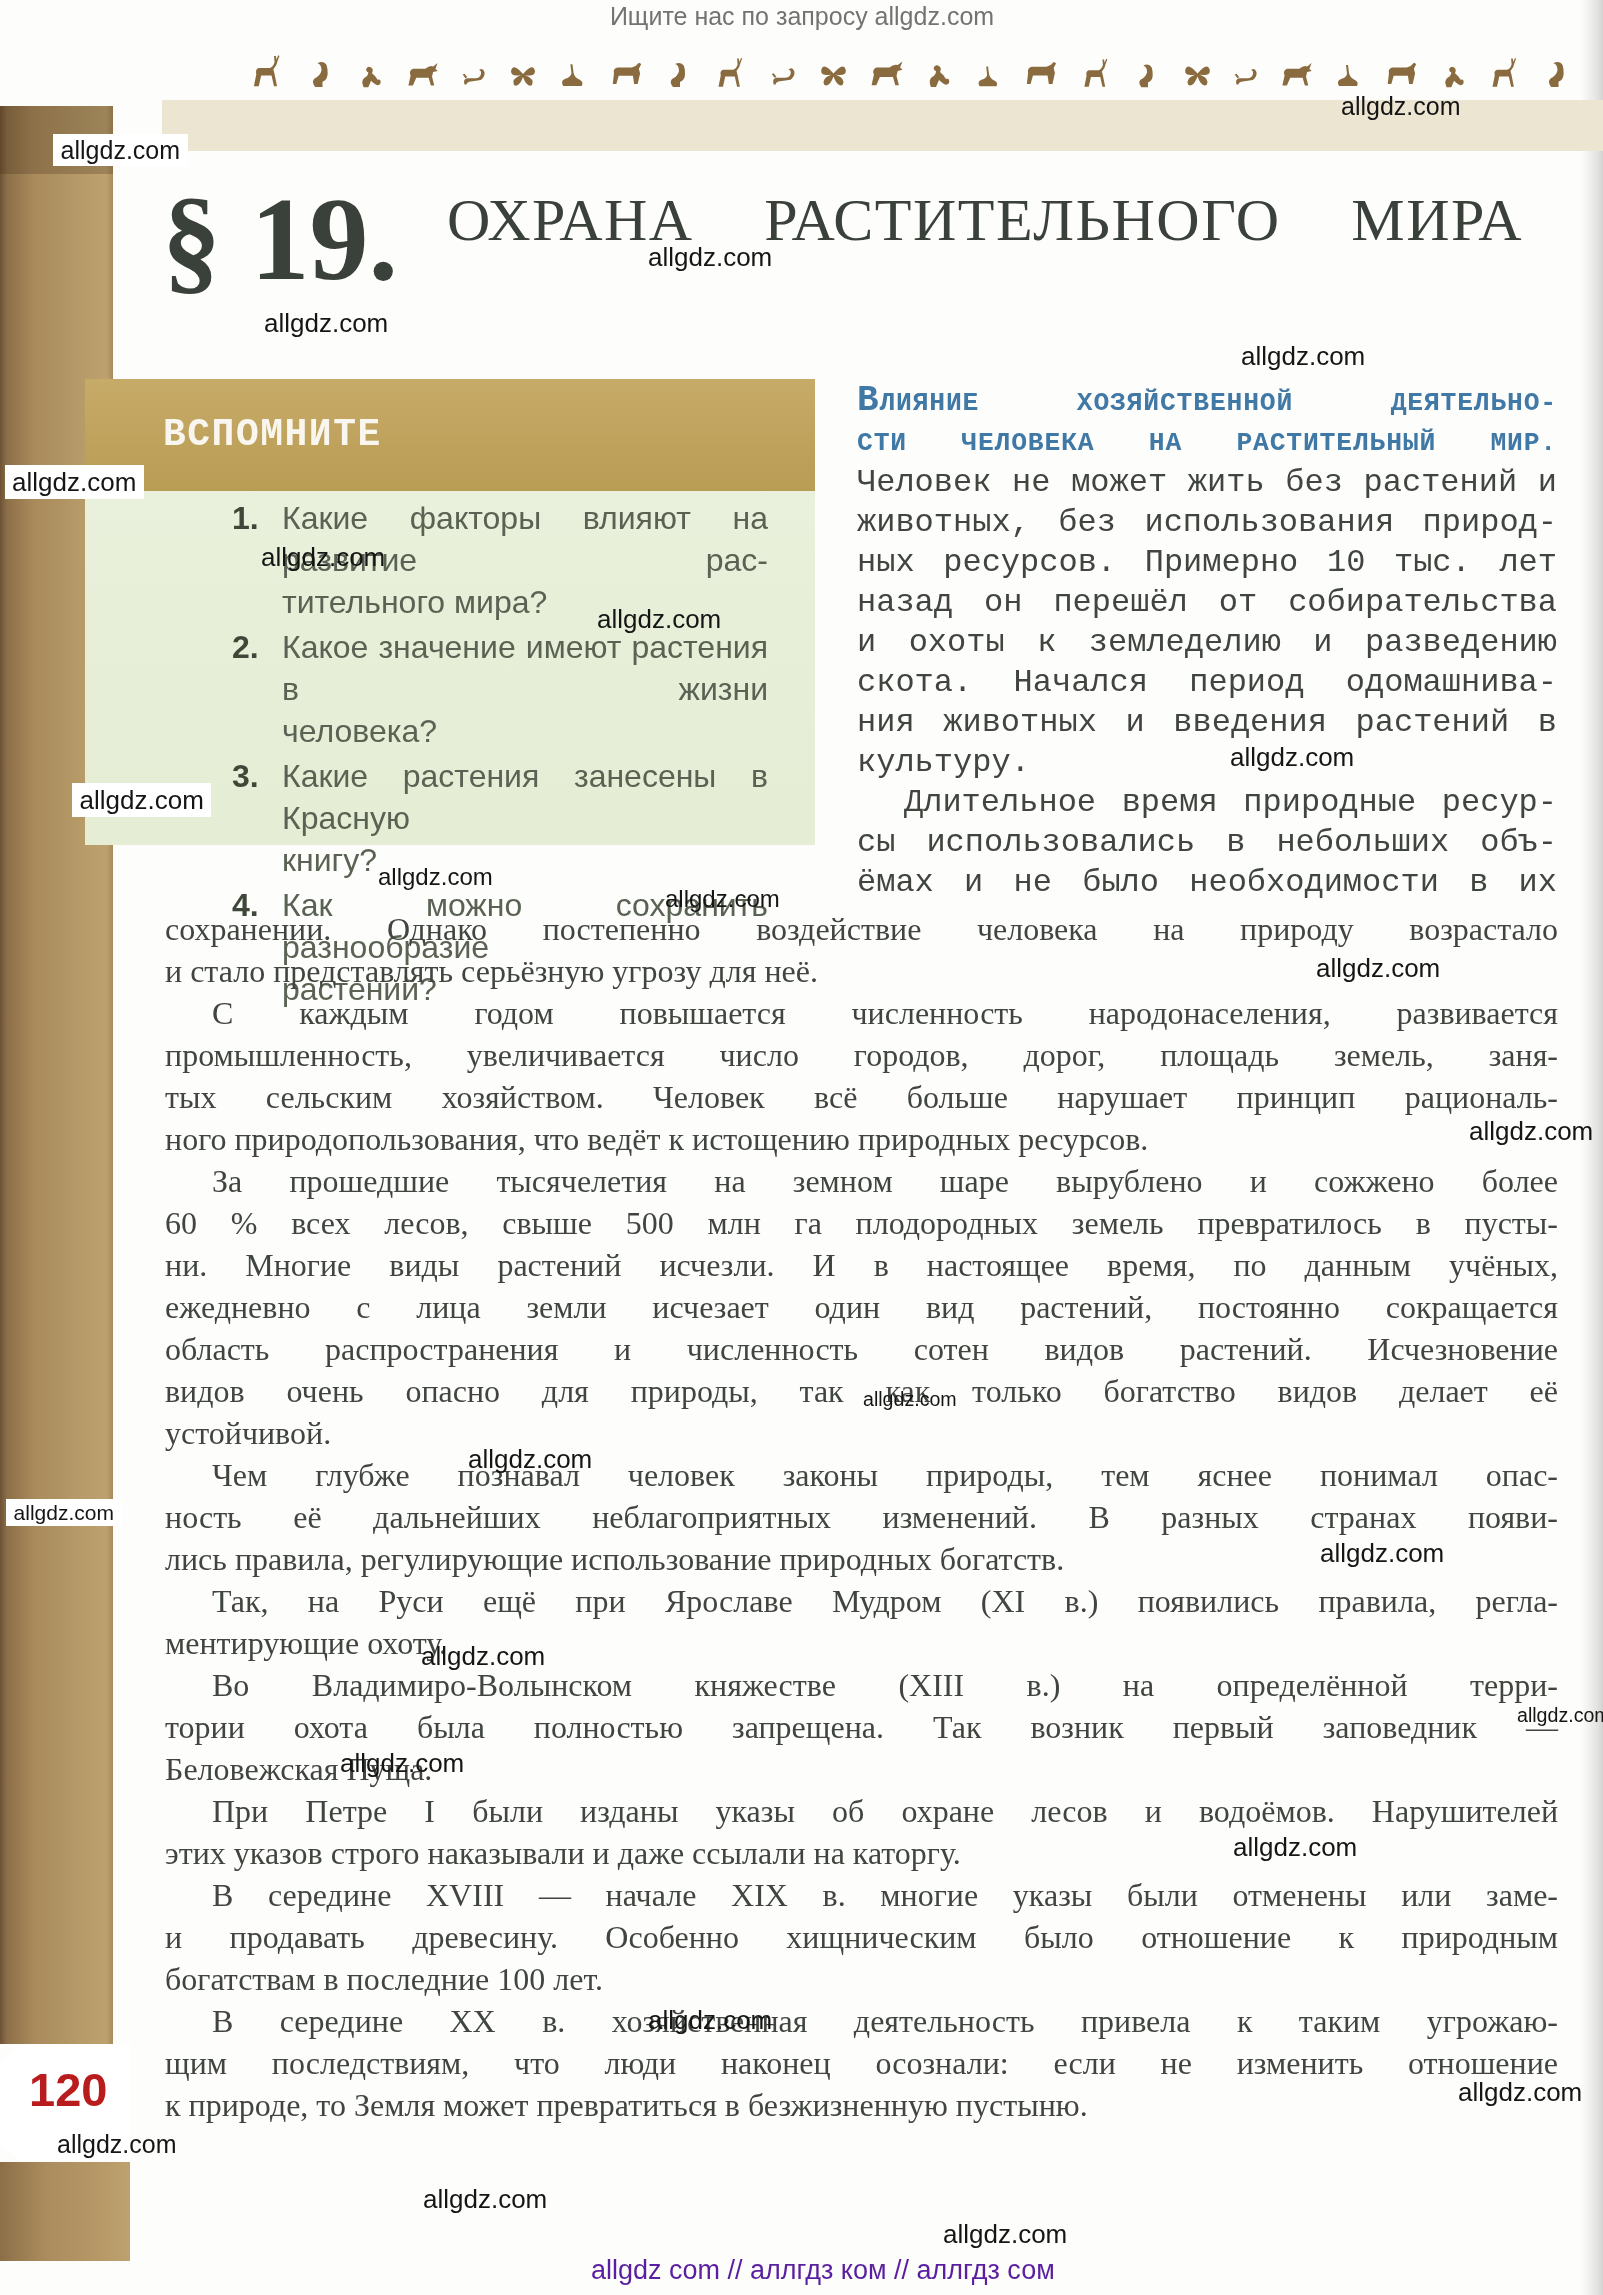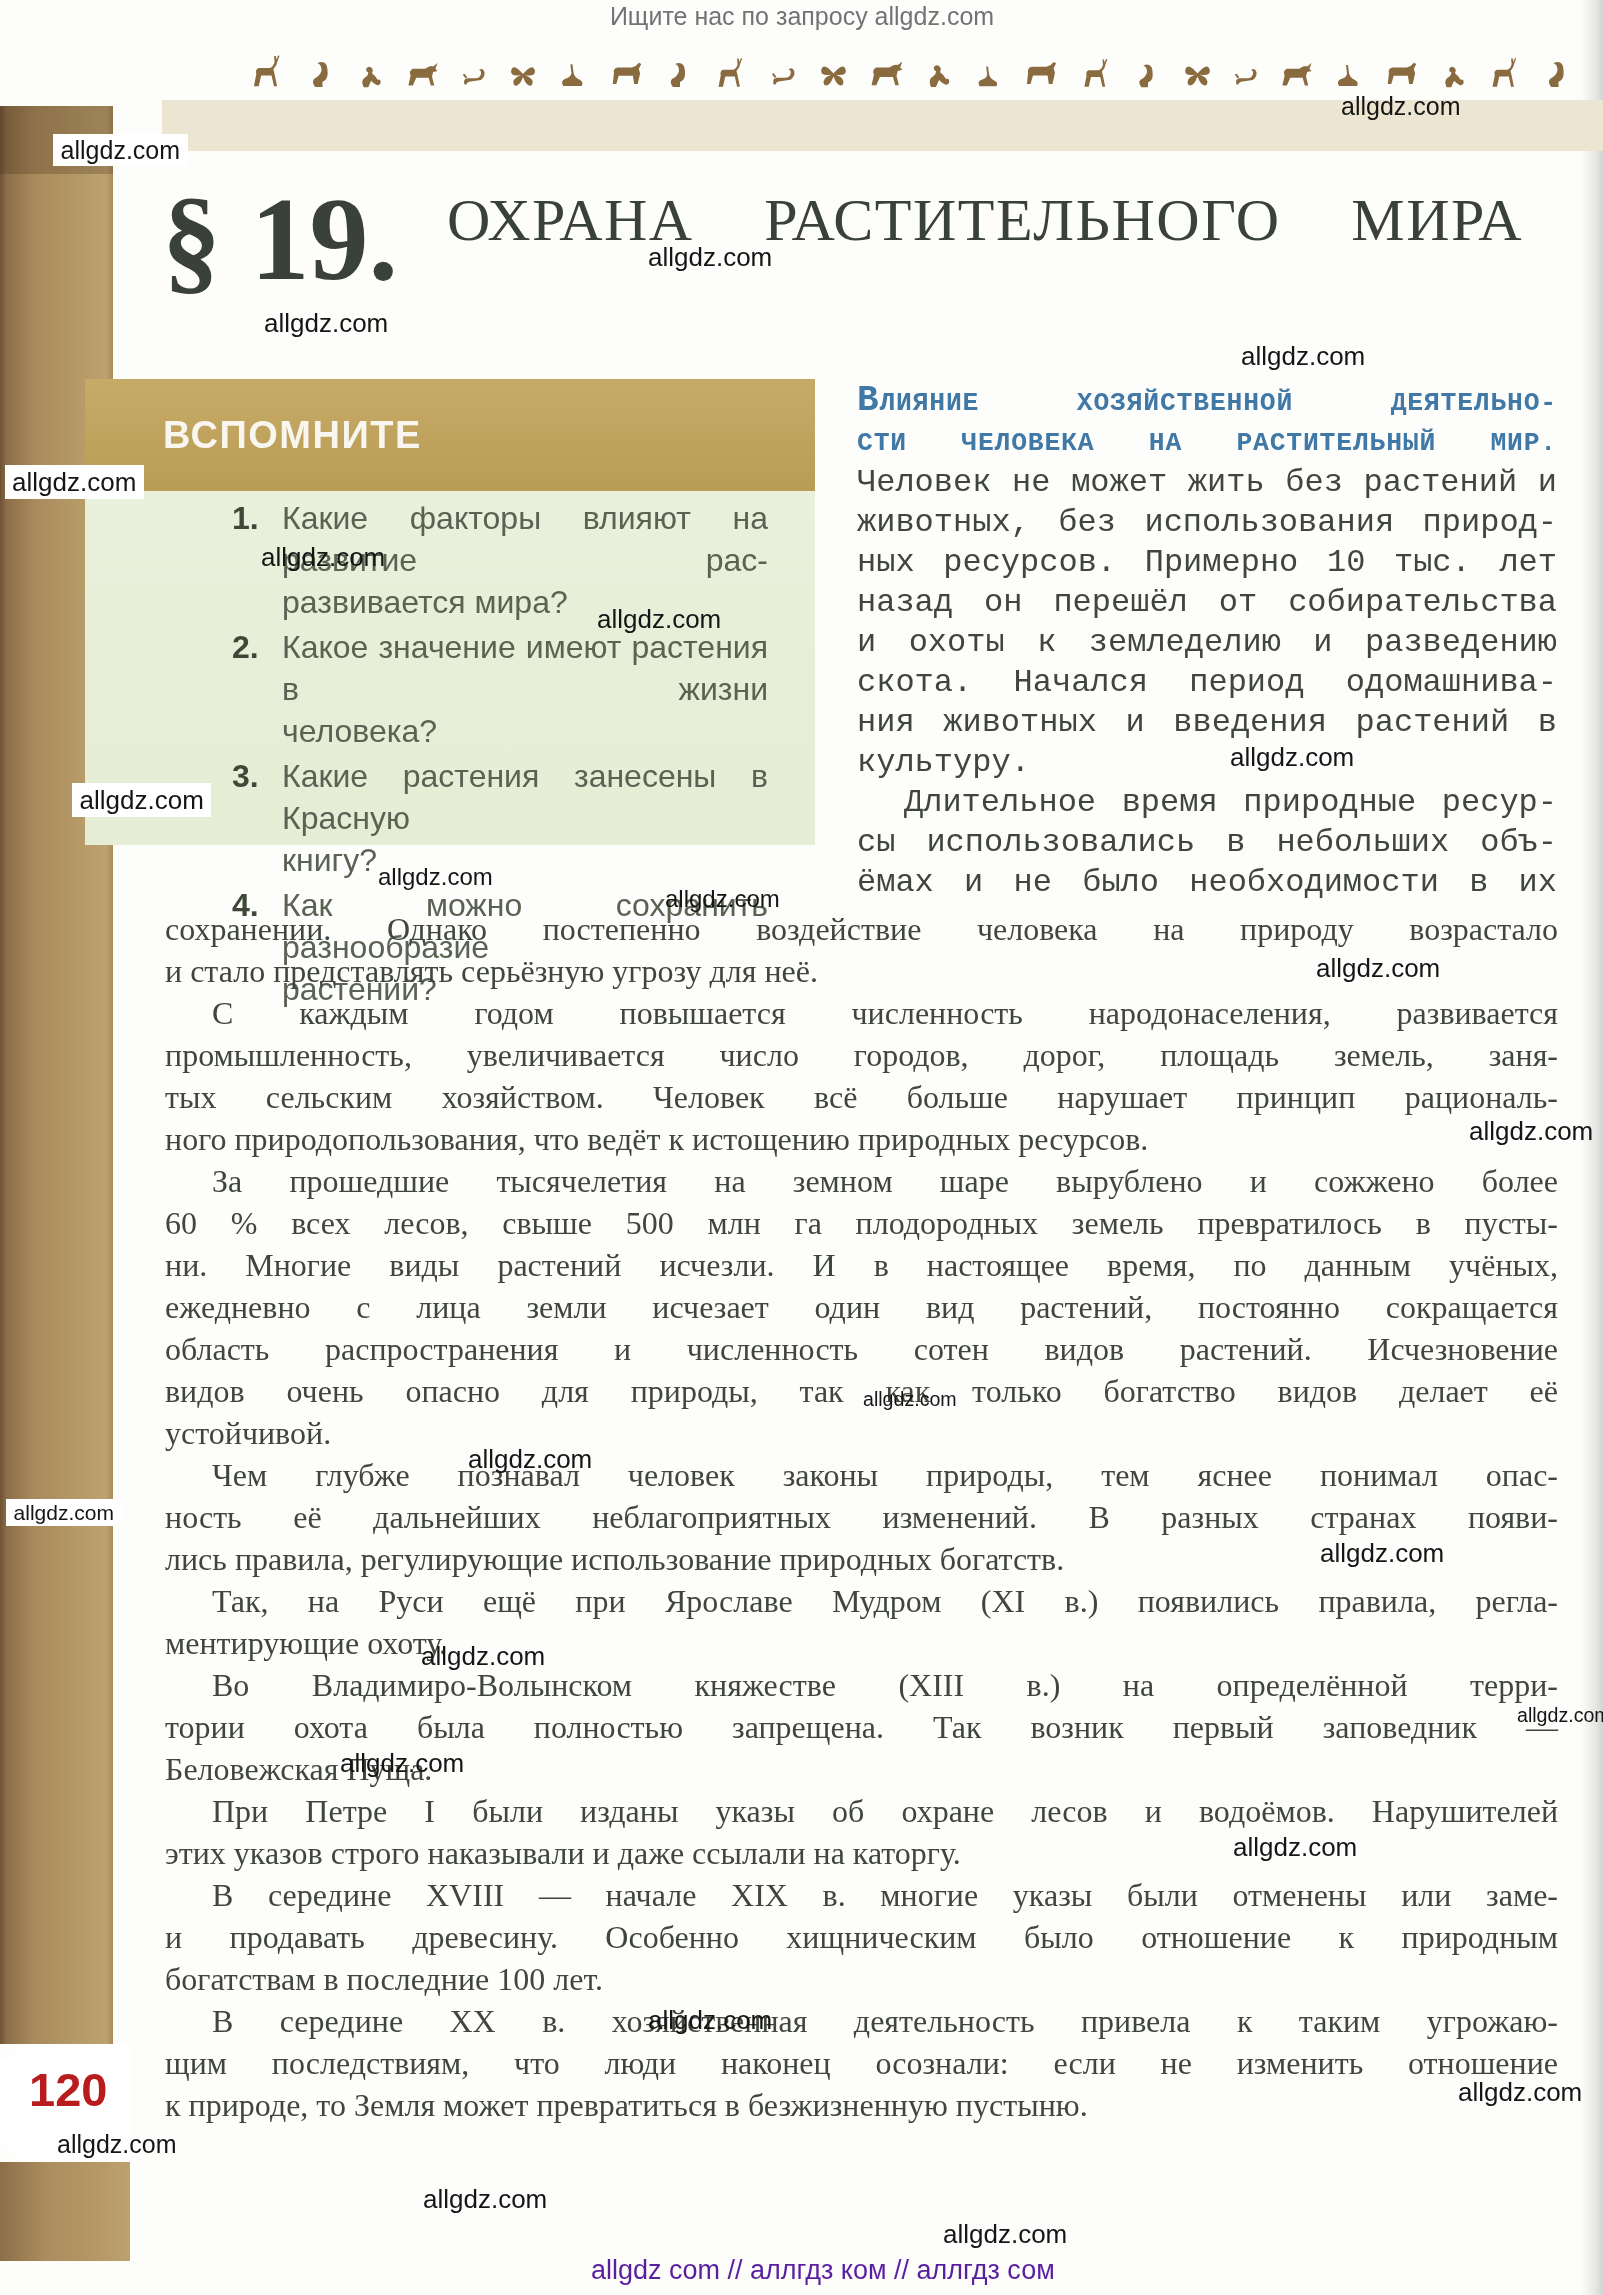"ВСПОМНИТЕ" #remember-label { font-family: Liberation Sans, sans-serif -> Liberation Mono, monospace }
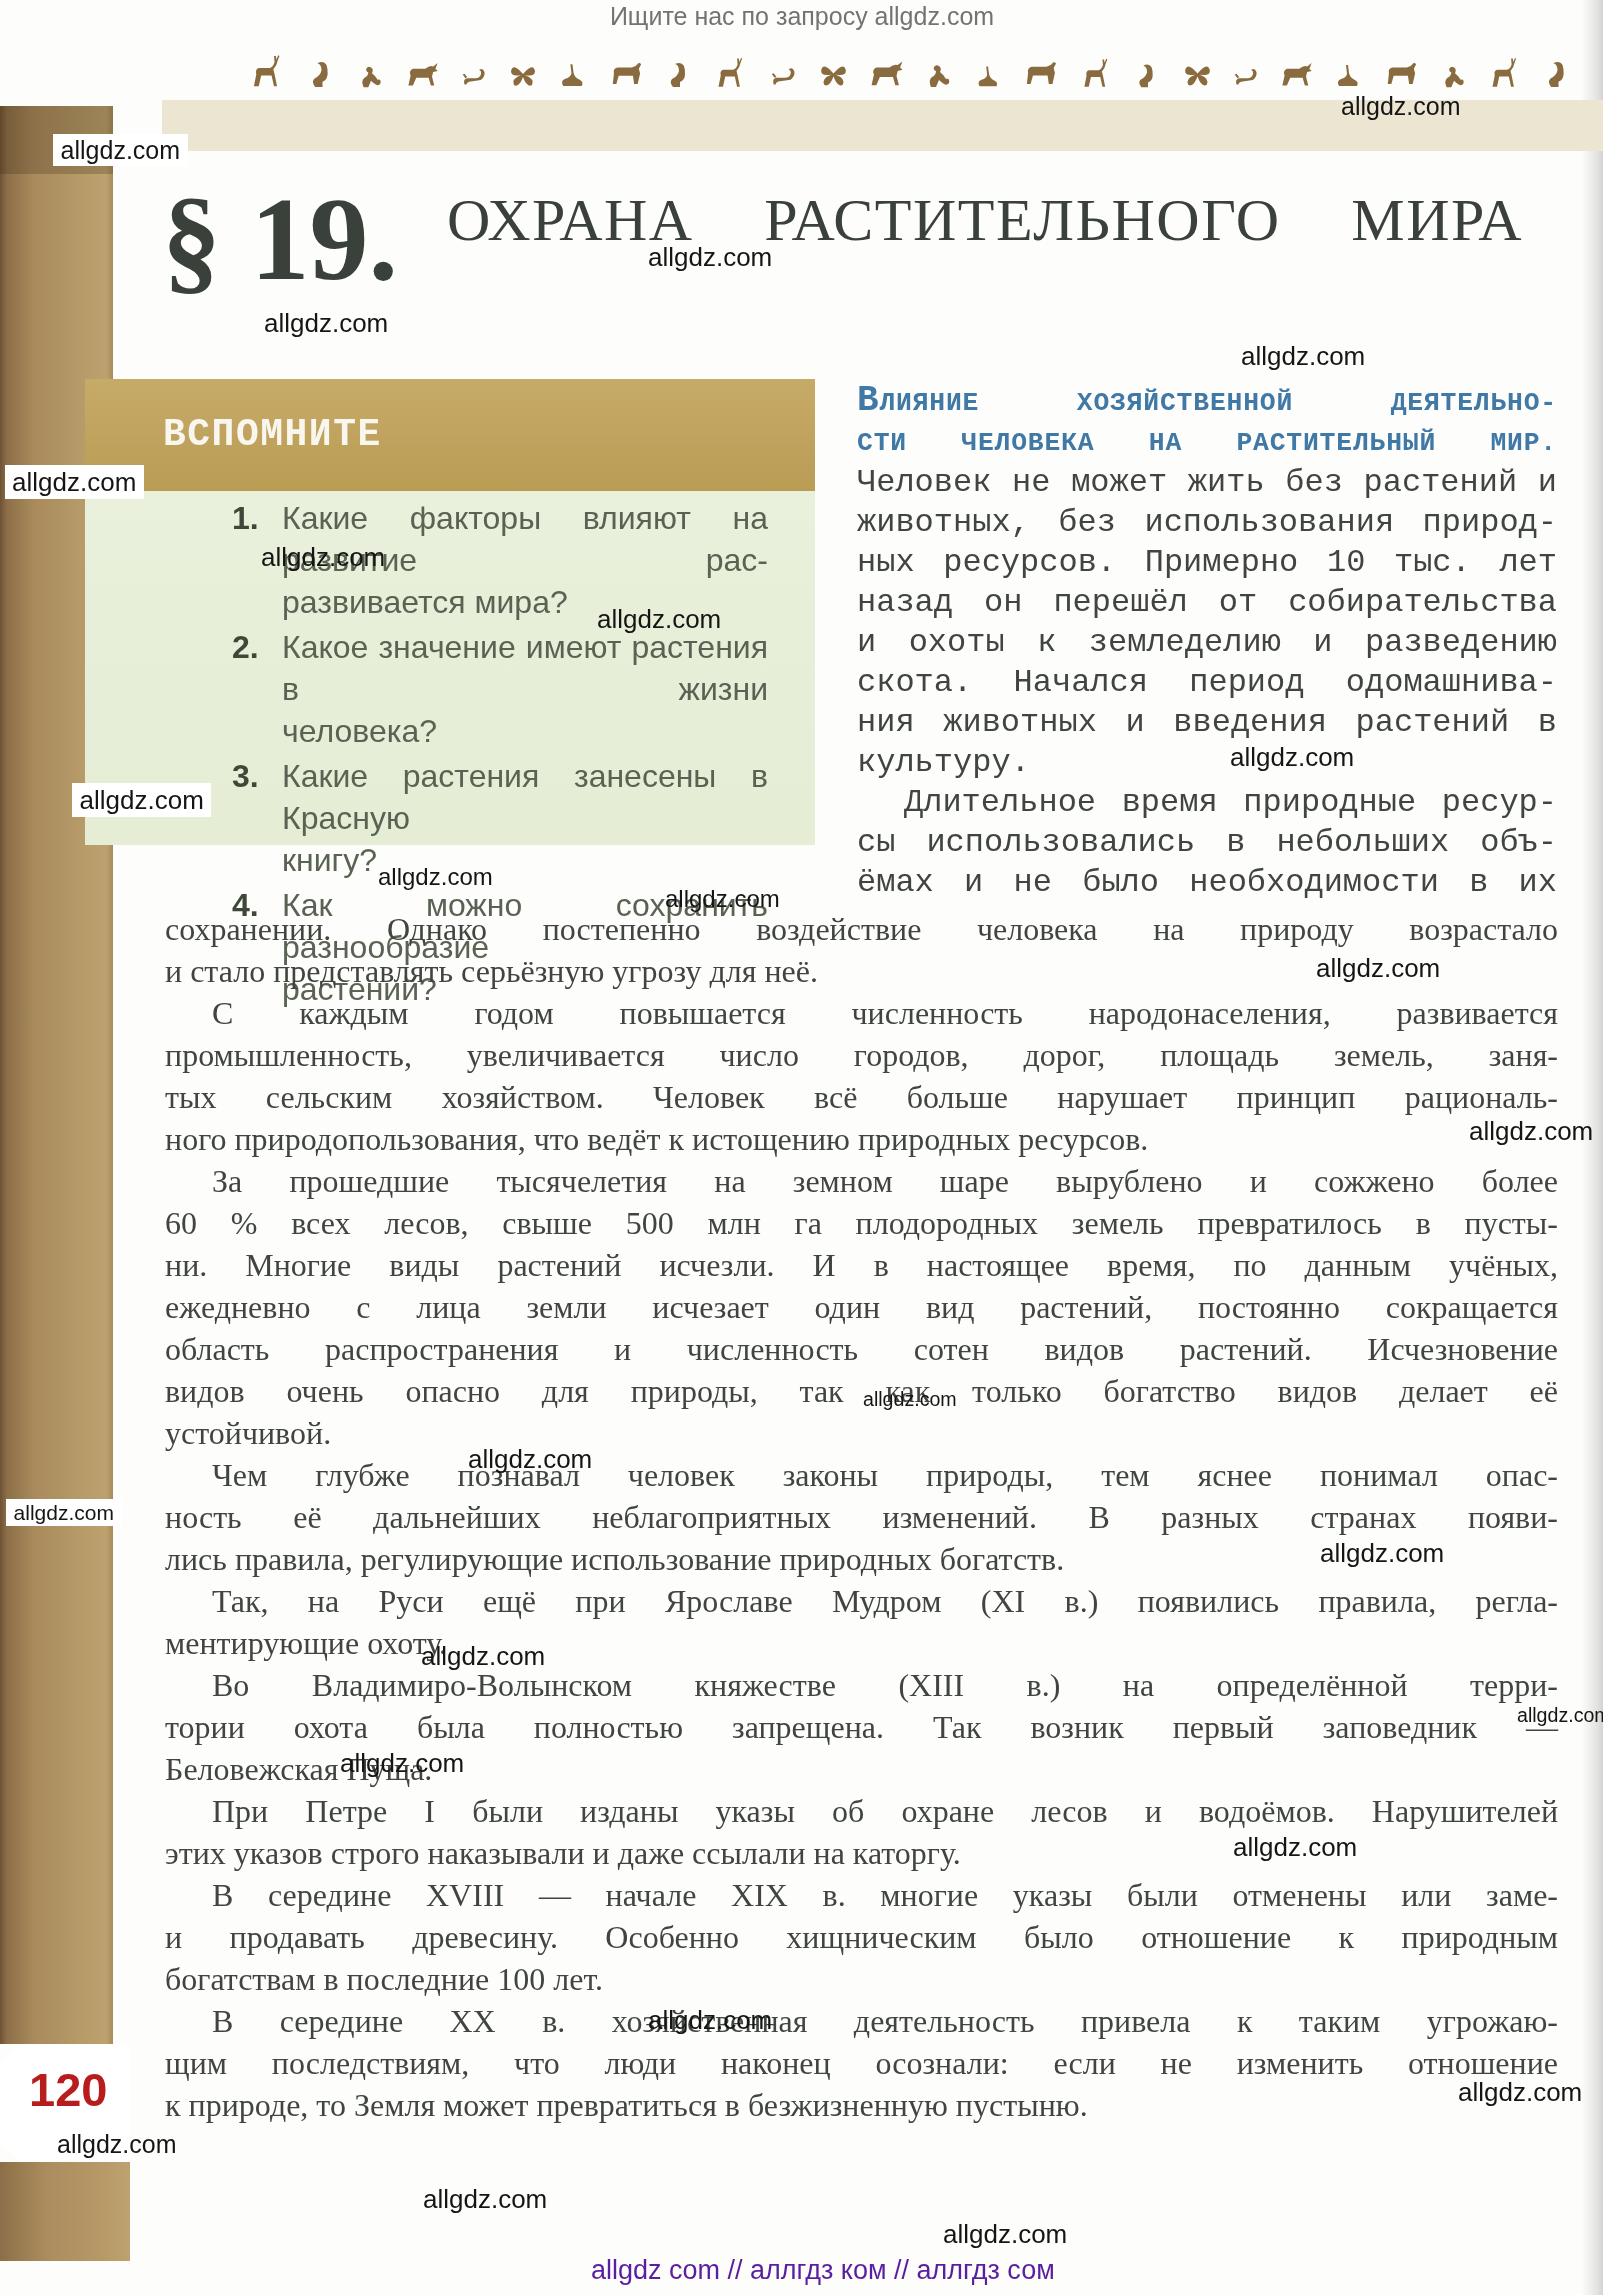"развивается мира?" div { text: развивается -> тительного }
